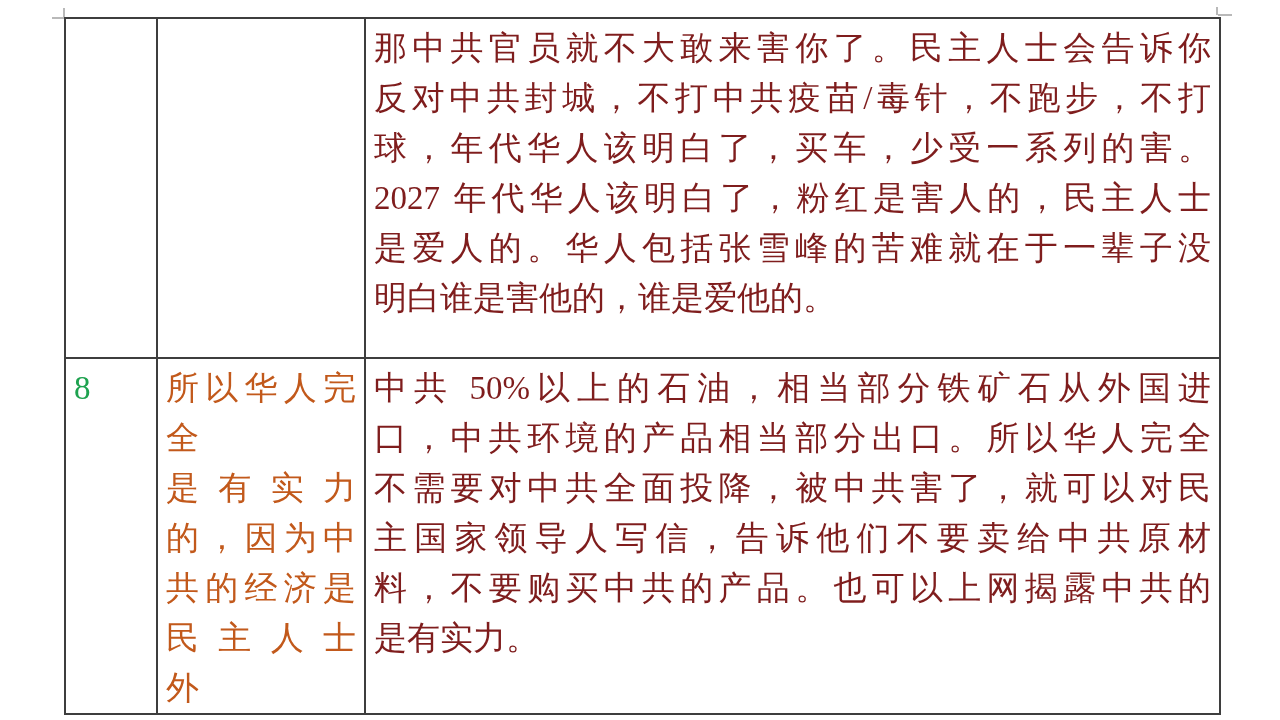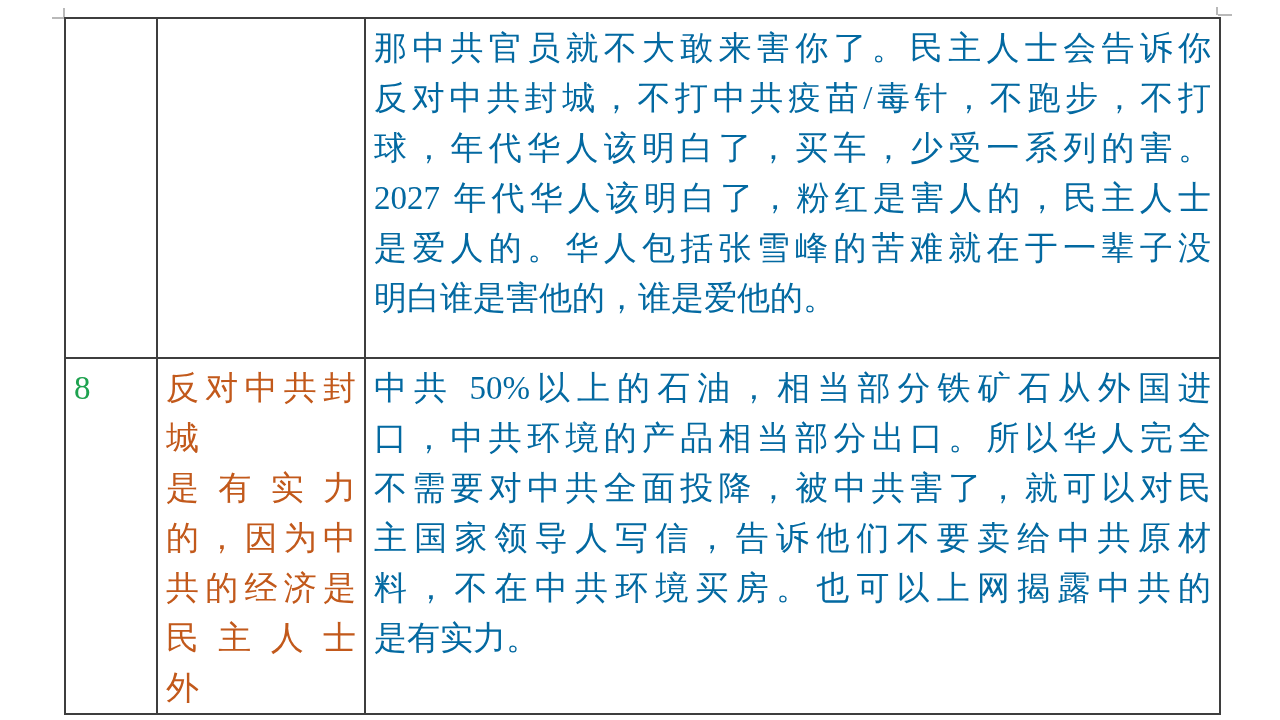"那中共官员就不大敢来害你了。民主人士会告诉你" .cell-content { color: #0369a1 -> #7f1d1d }
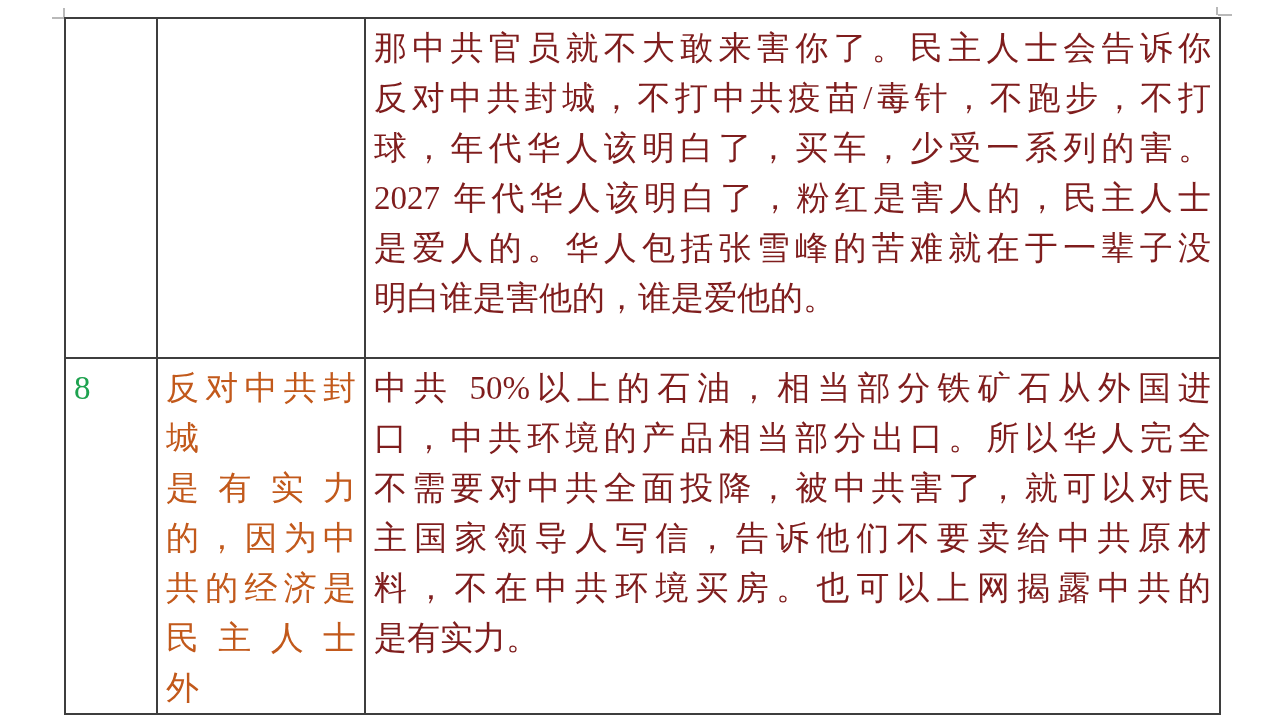"反对中共封城" div.line { text: 反对中共封城 -> 所以华人完全 }
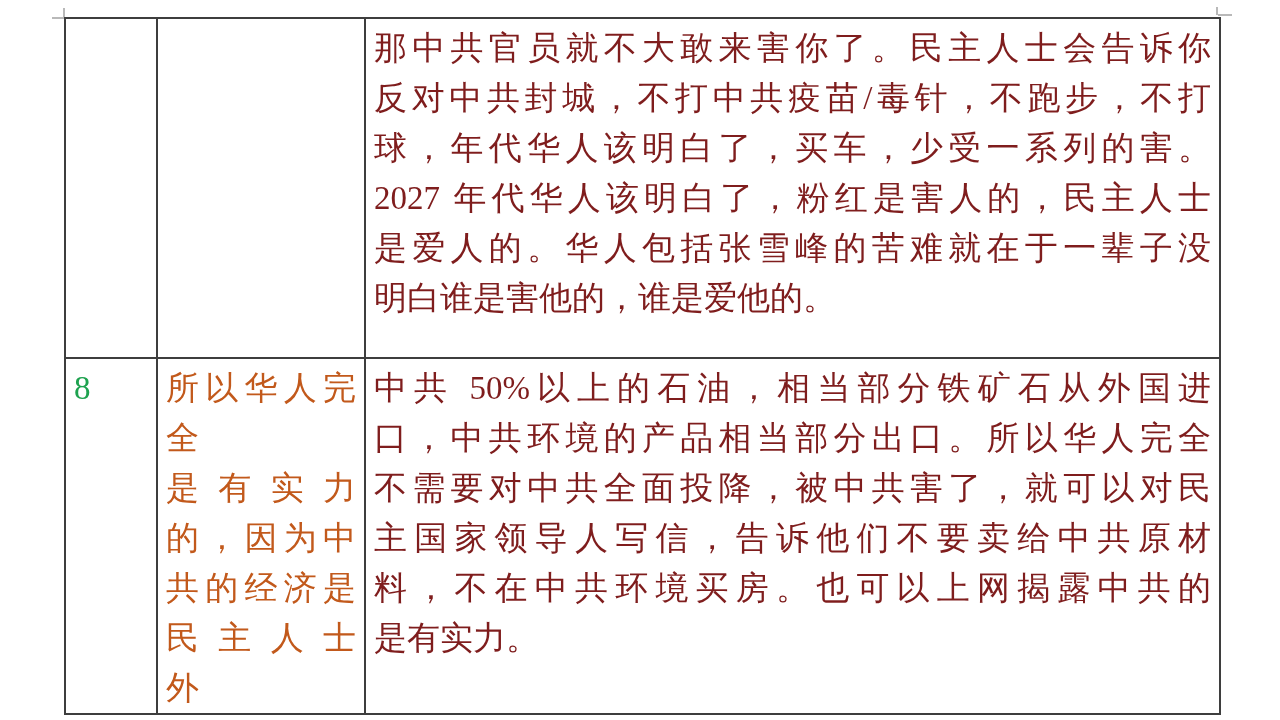"料，不在中共环境买房。也可以上网揭露中共的" div.line { text: 在中共环境买房 -> 要购买中共的产品 }
